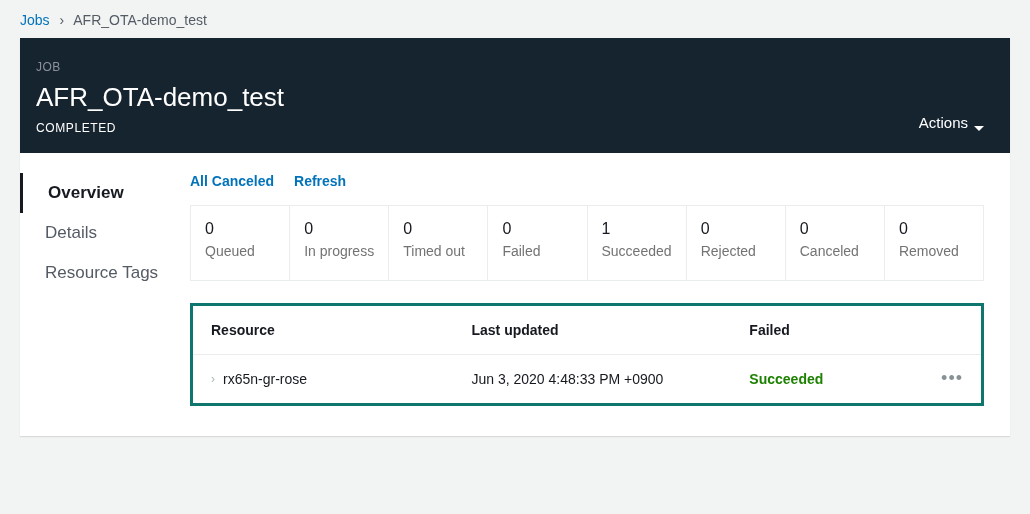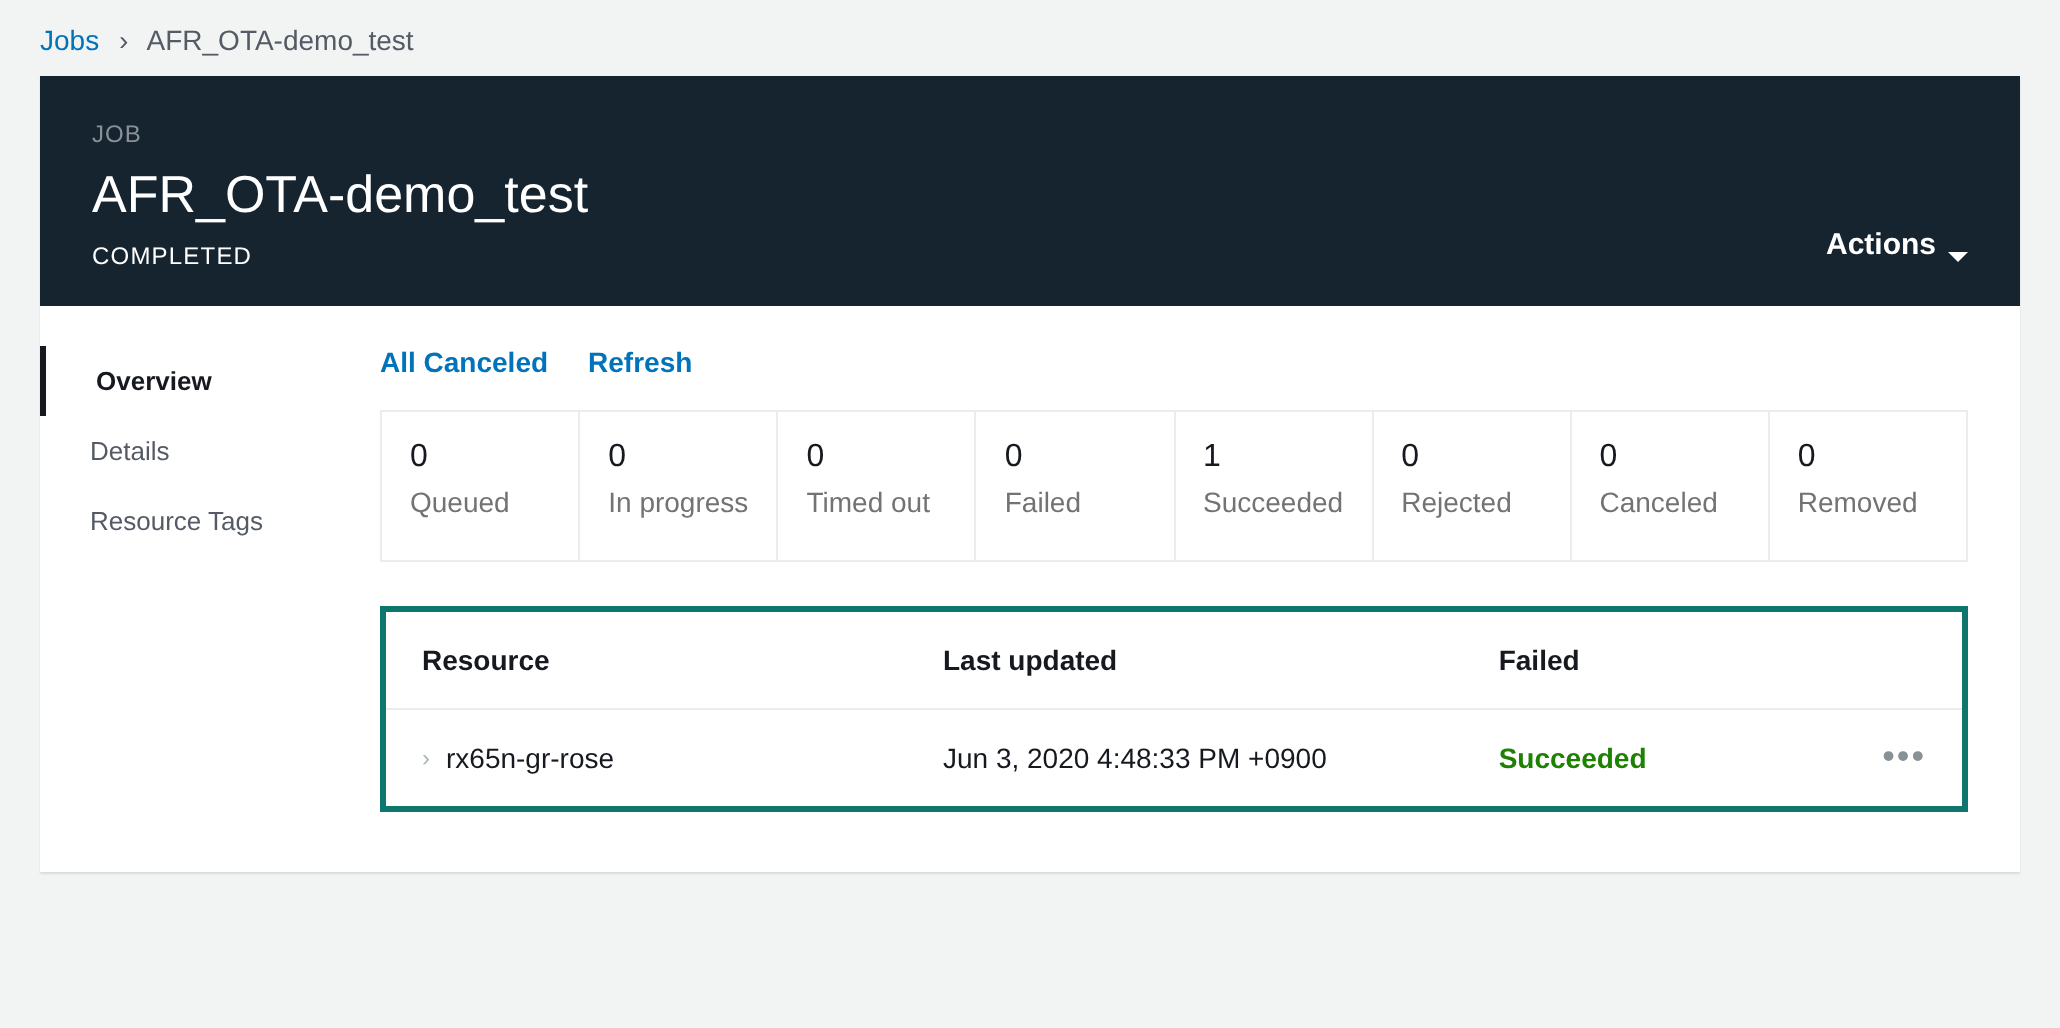"JOB" .header-dark { padding: 22px 26px 18px 26px -> 22px 26px 18px 16px }
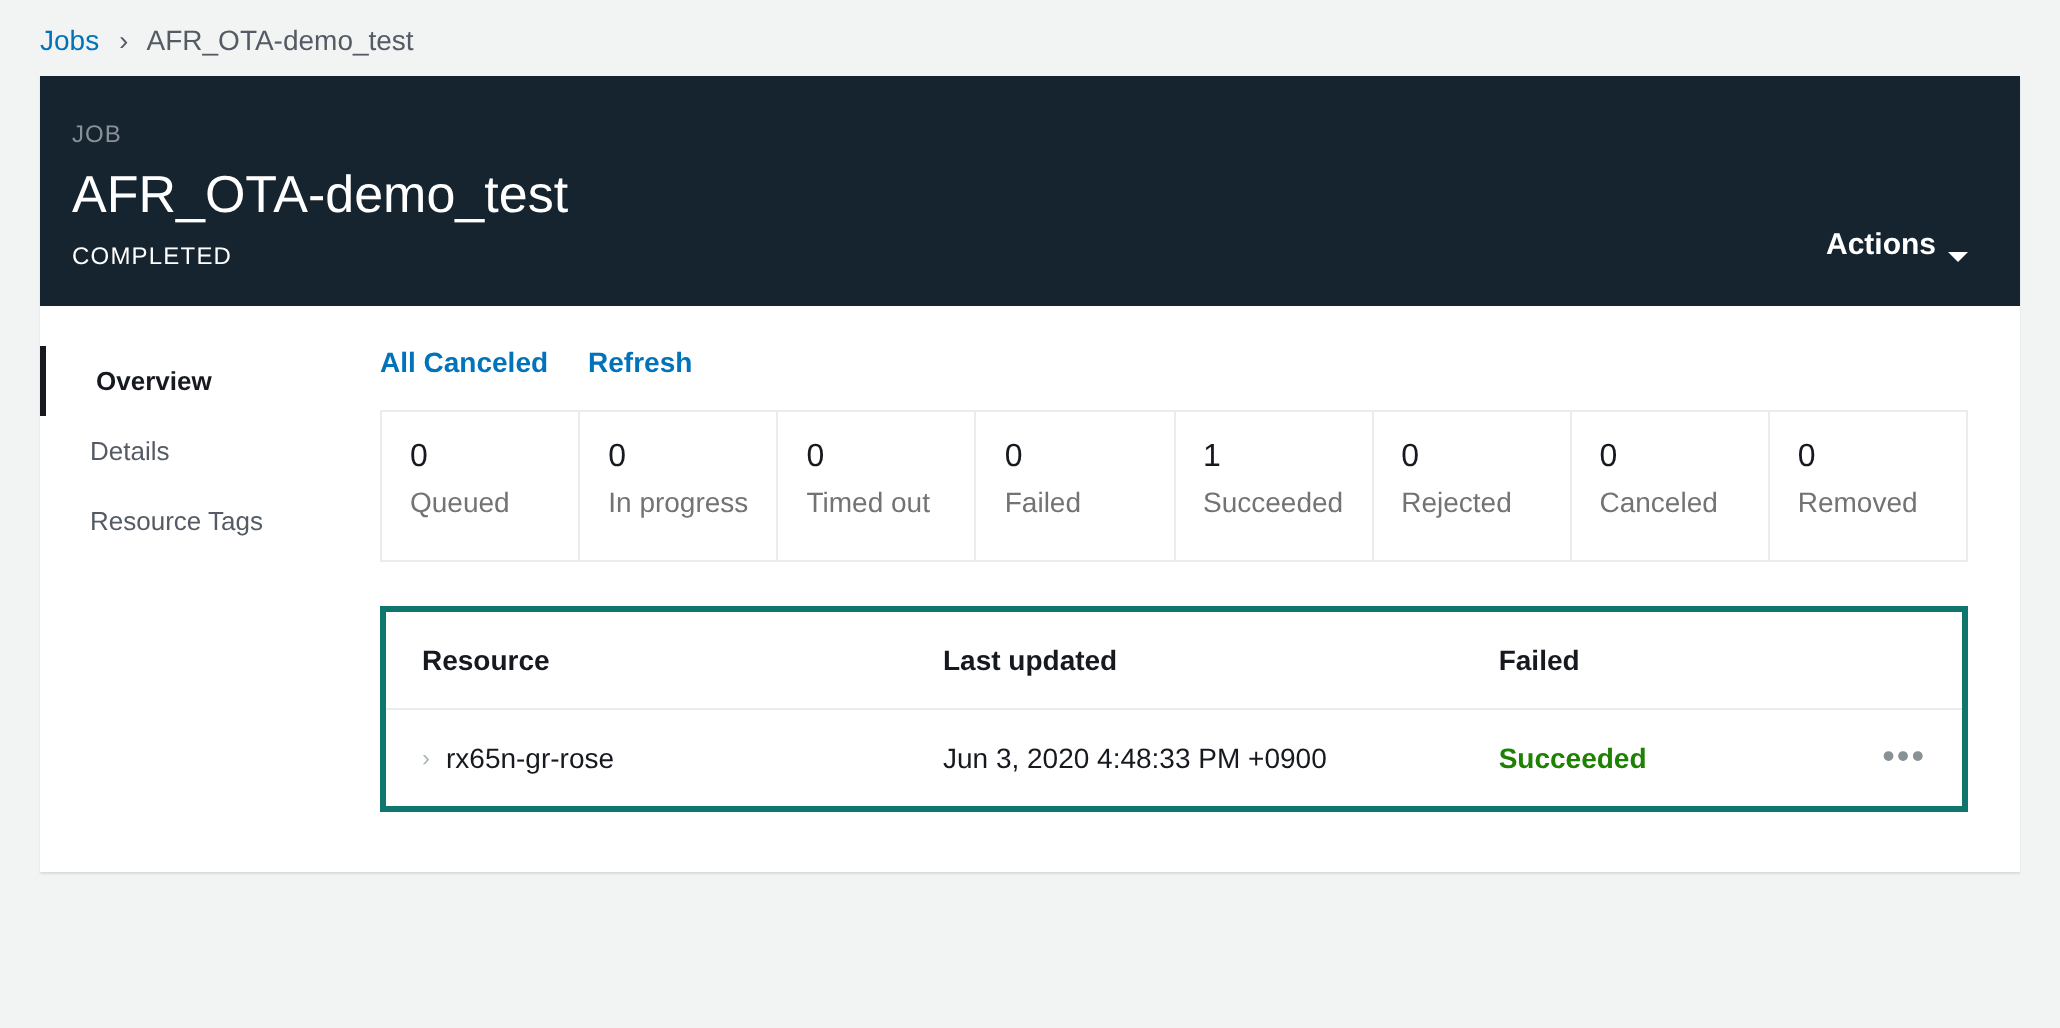"Actions" .actions-btn { font-weight: 700 -> 400 }
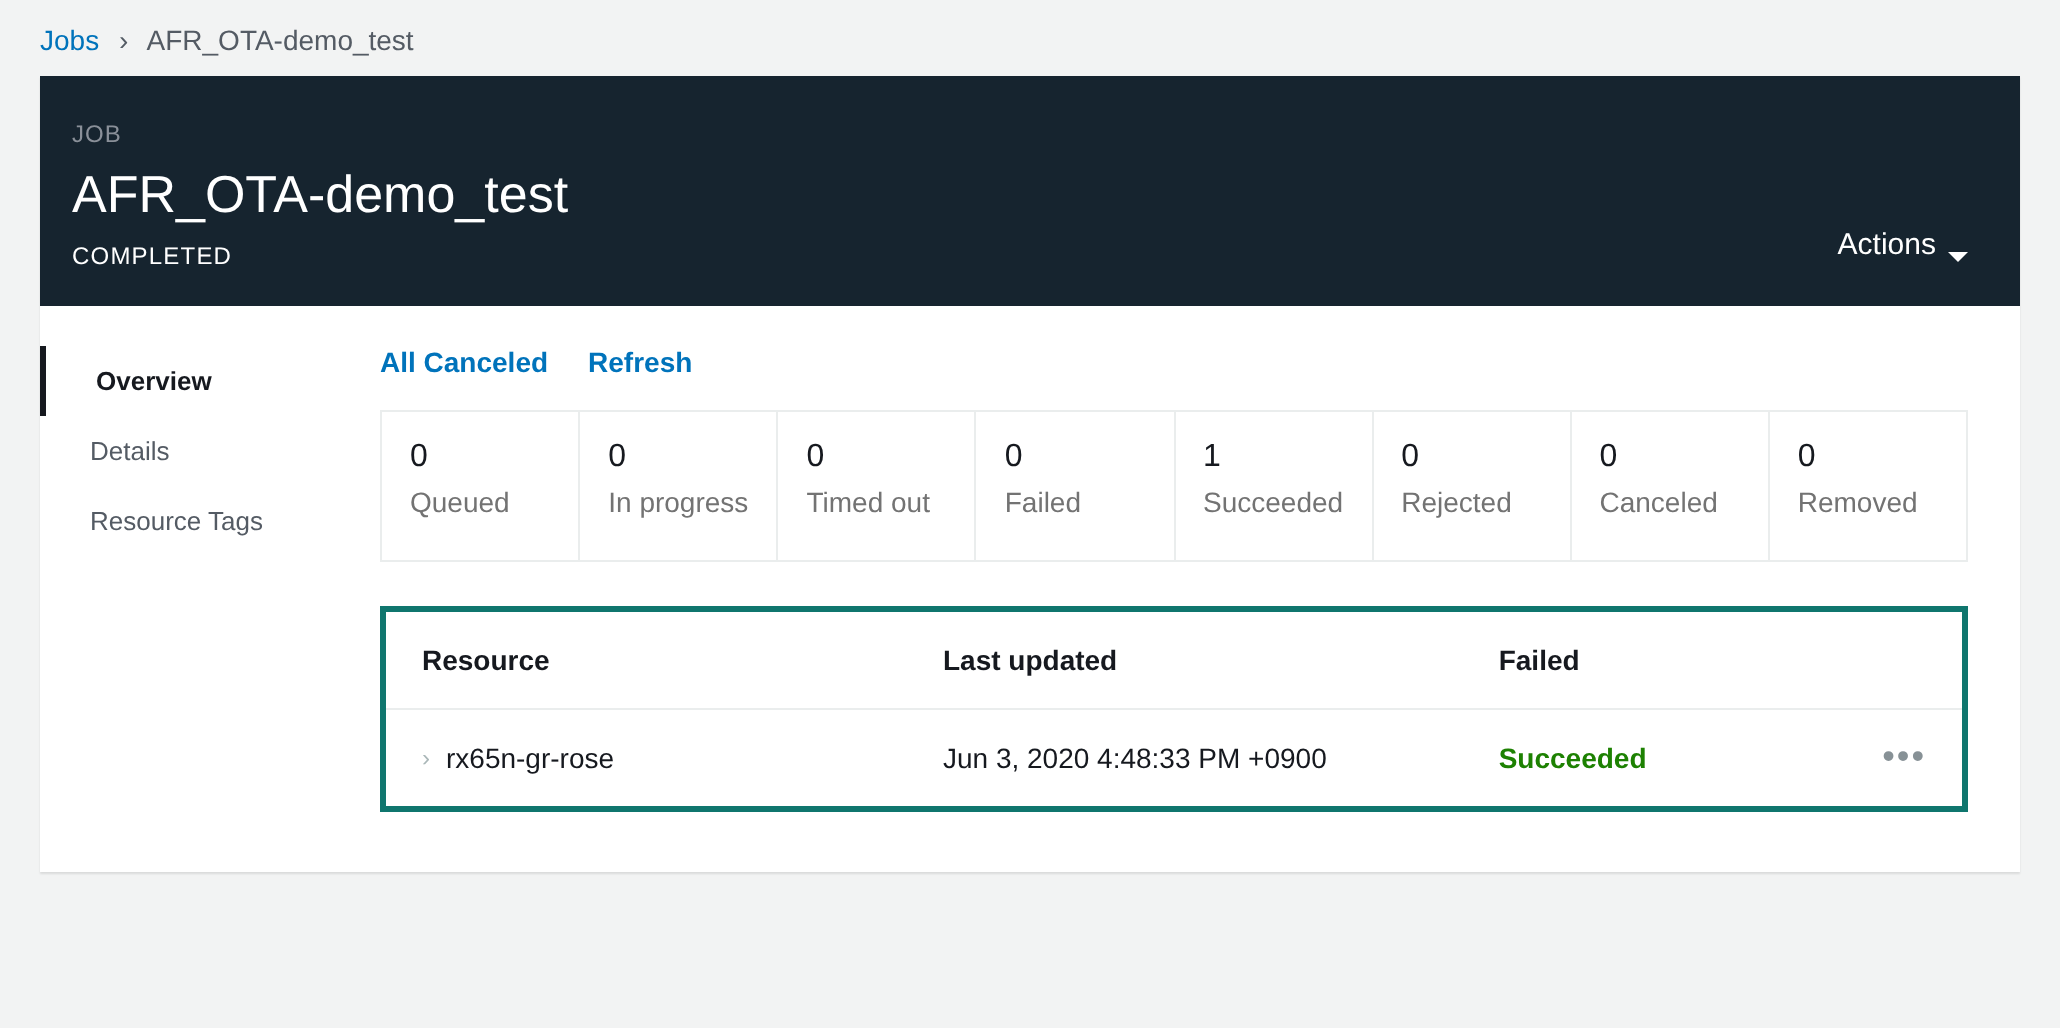"Overview" .sidenav-item { font-size: 13px -> 17px }
